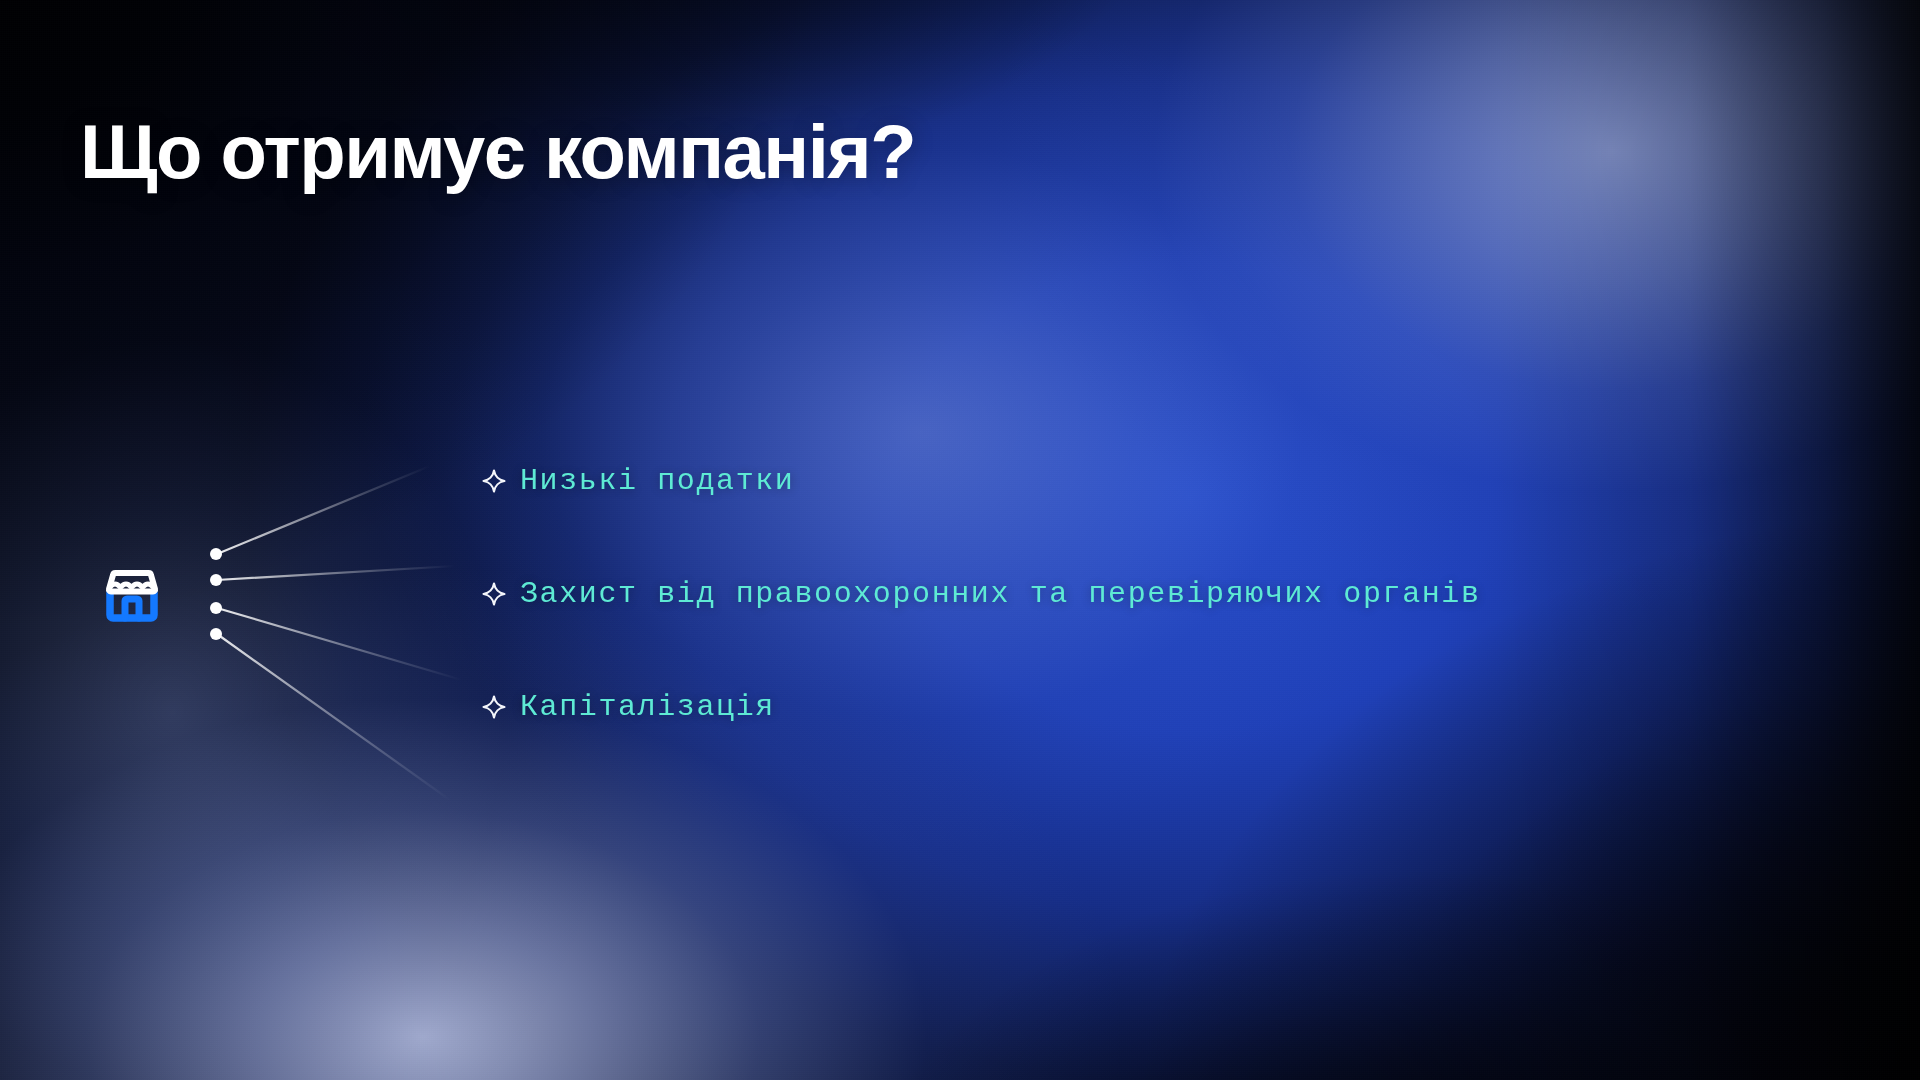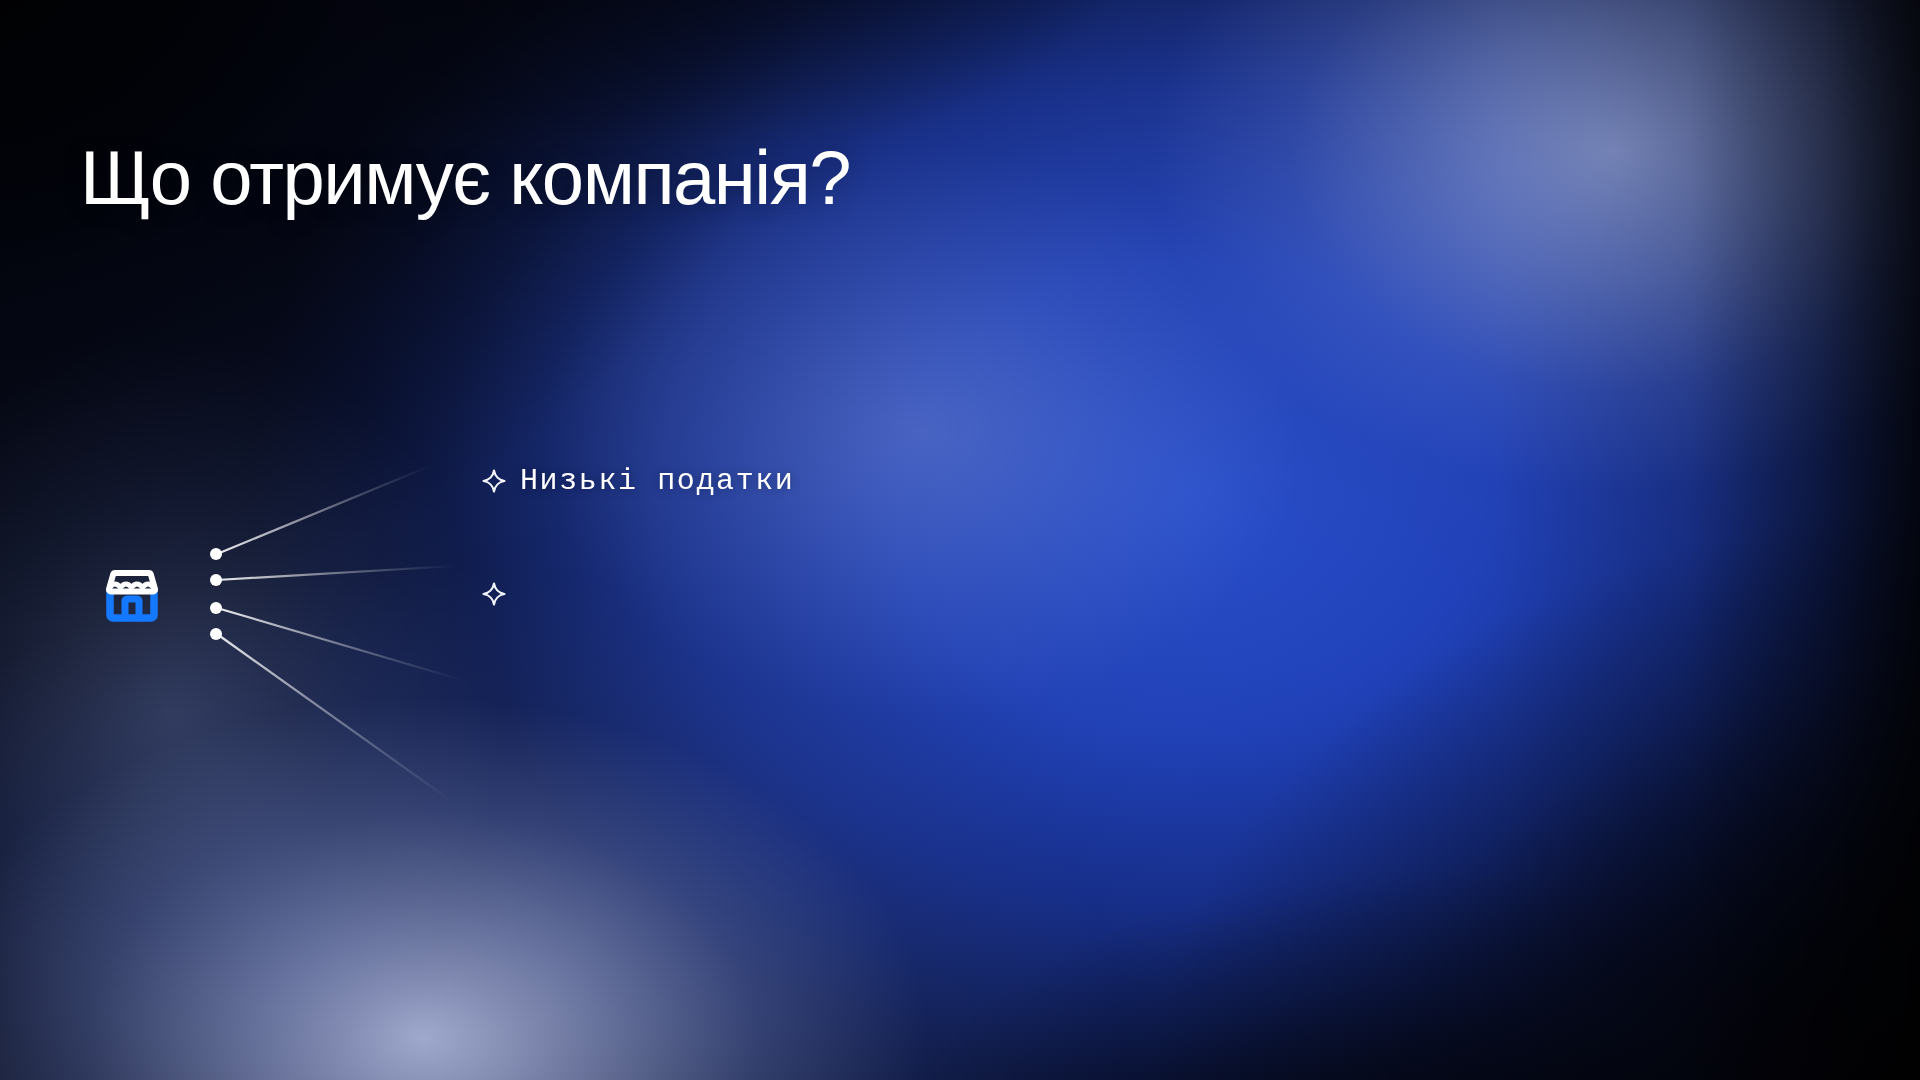"Що отримує компанія?" #page-title { font-weight: 400 -> 700; top: 138px -> 112px }
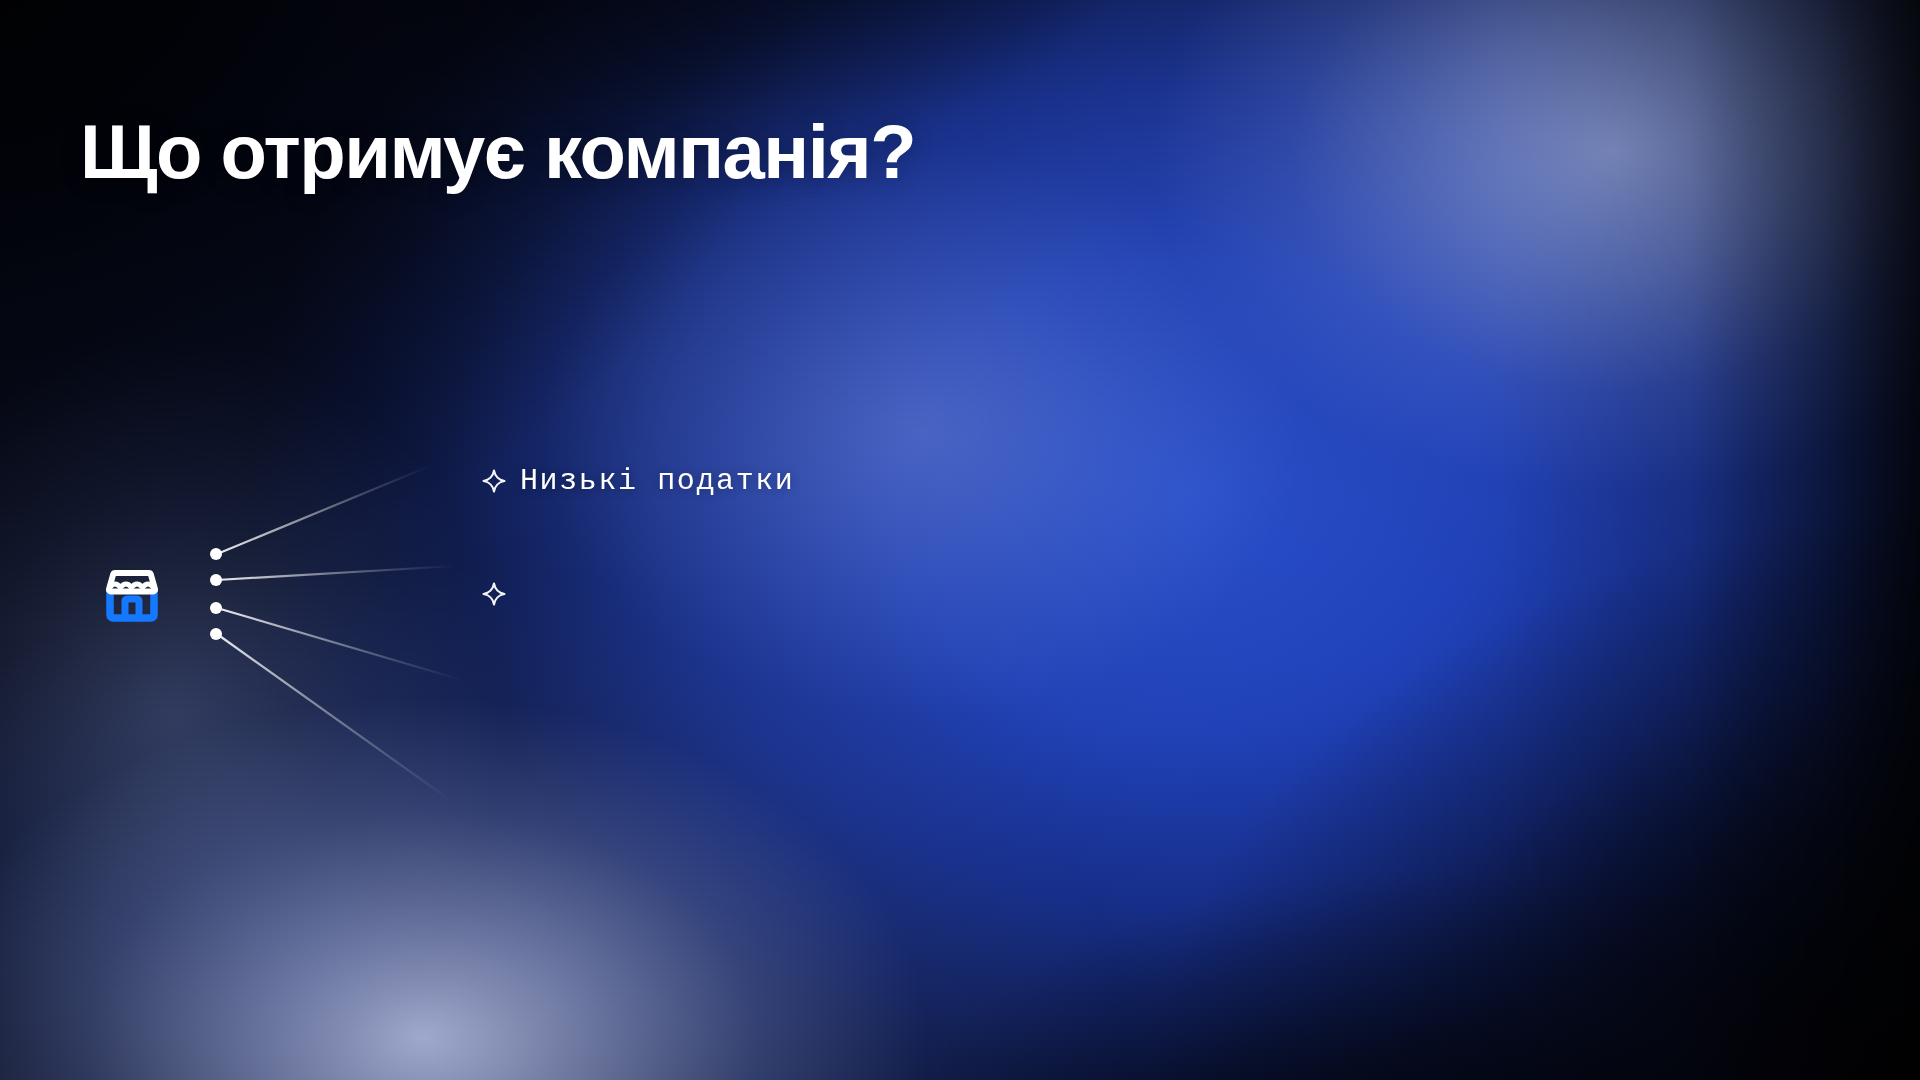"Низькі податки" .bullet-text { color: #ffffff -> #5eead4 }
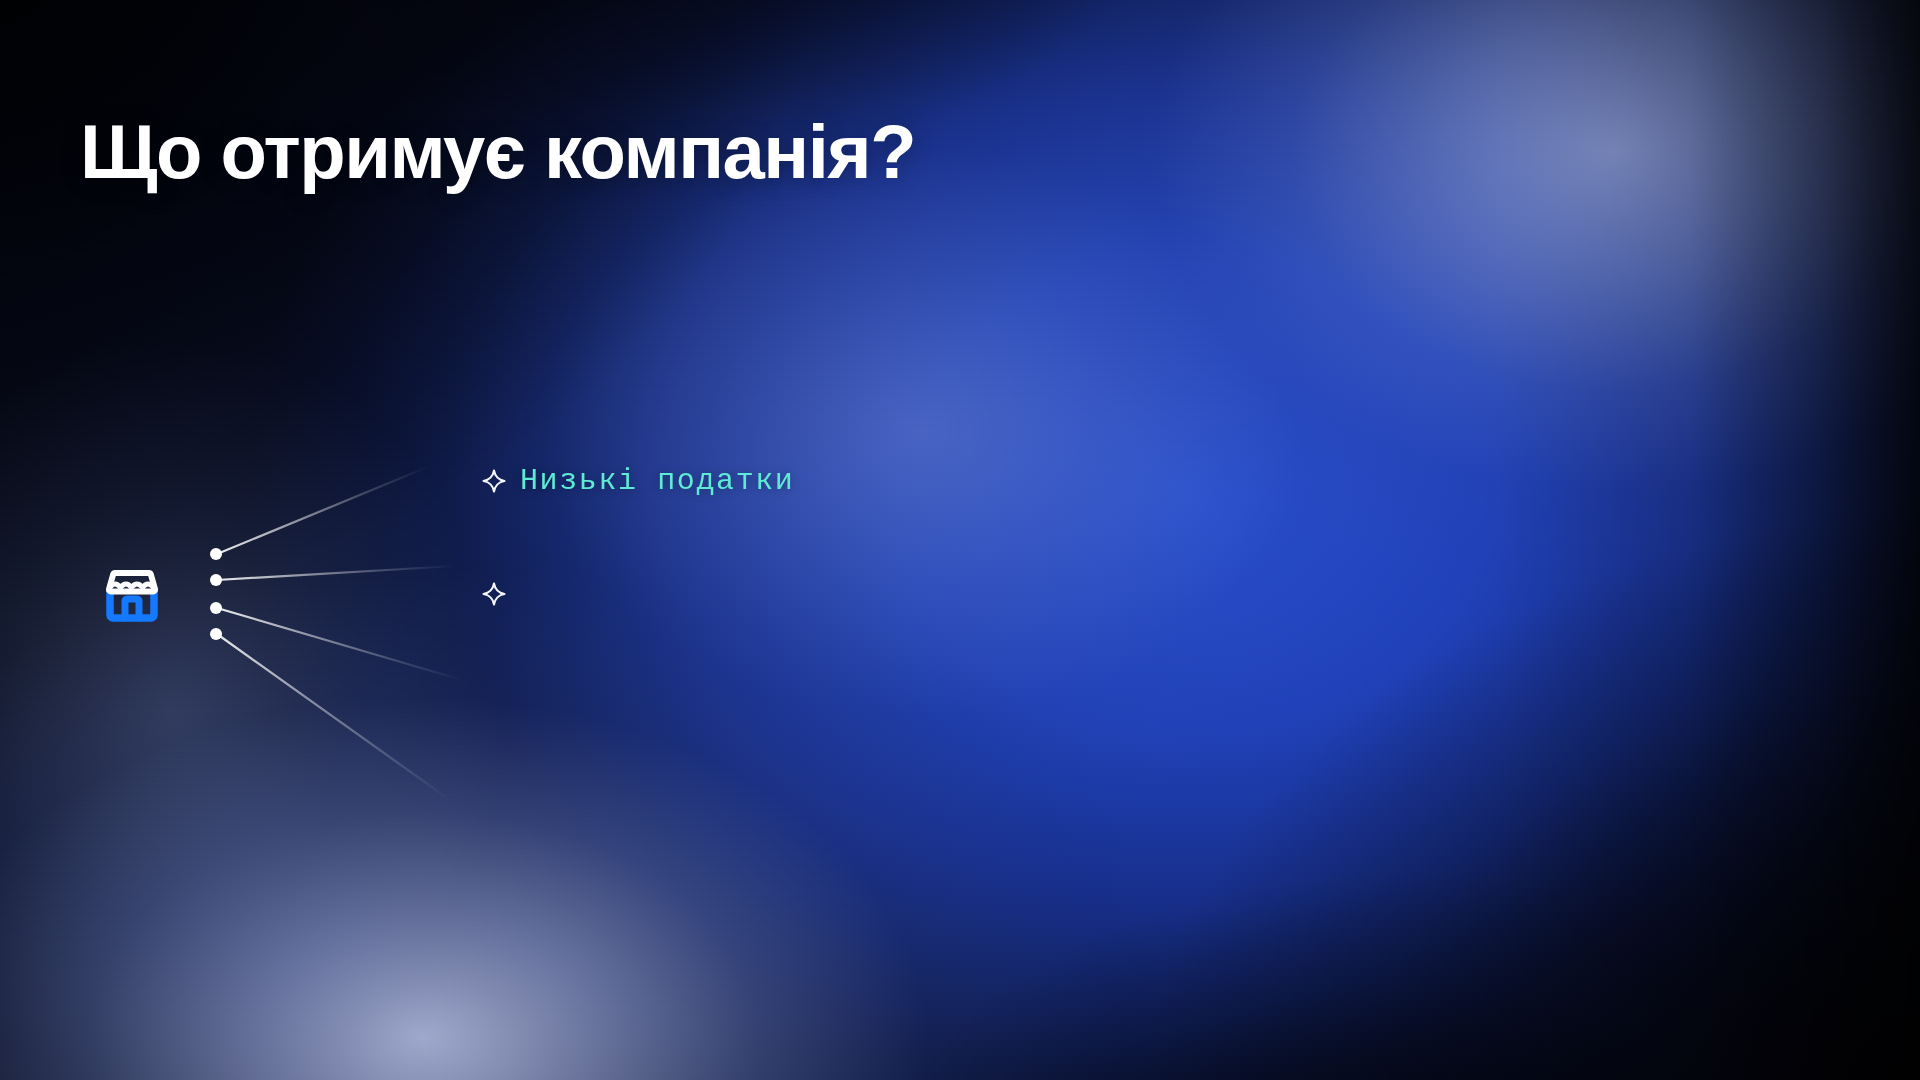"Захист від правоохоронних та" div.bullet-row { html: none -> <div> <span> <svg> <path></path> </svg> </span> <span>Захист від правоохоронних та перевіряючих органів</span> </div> }
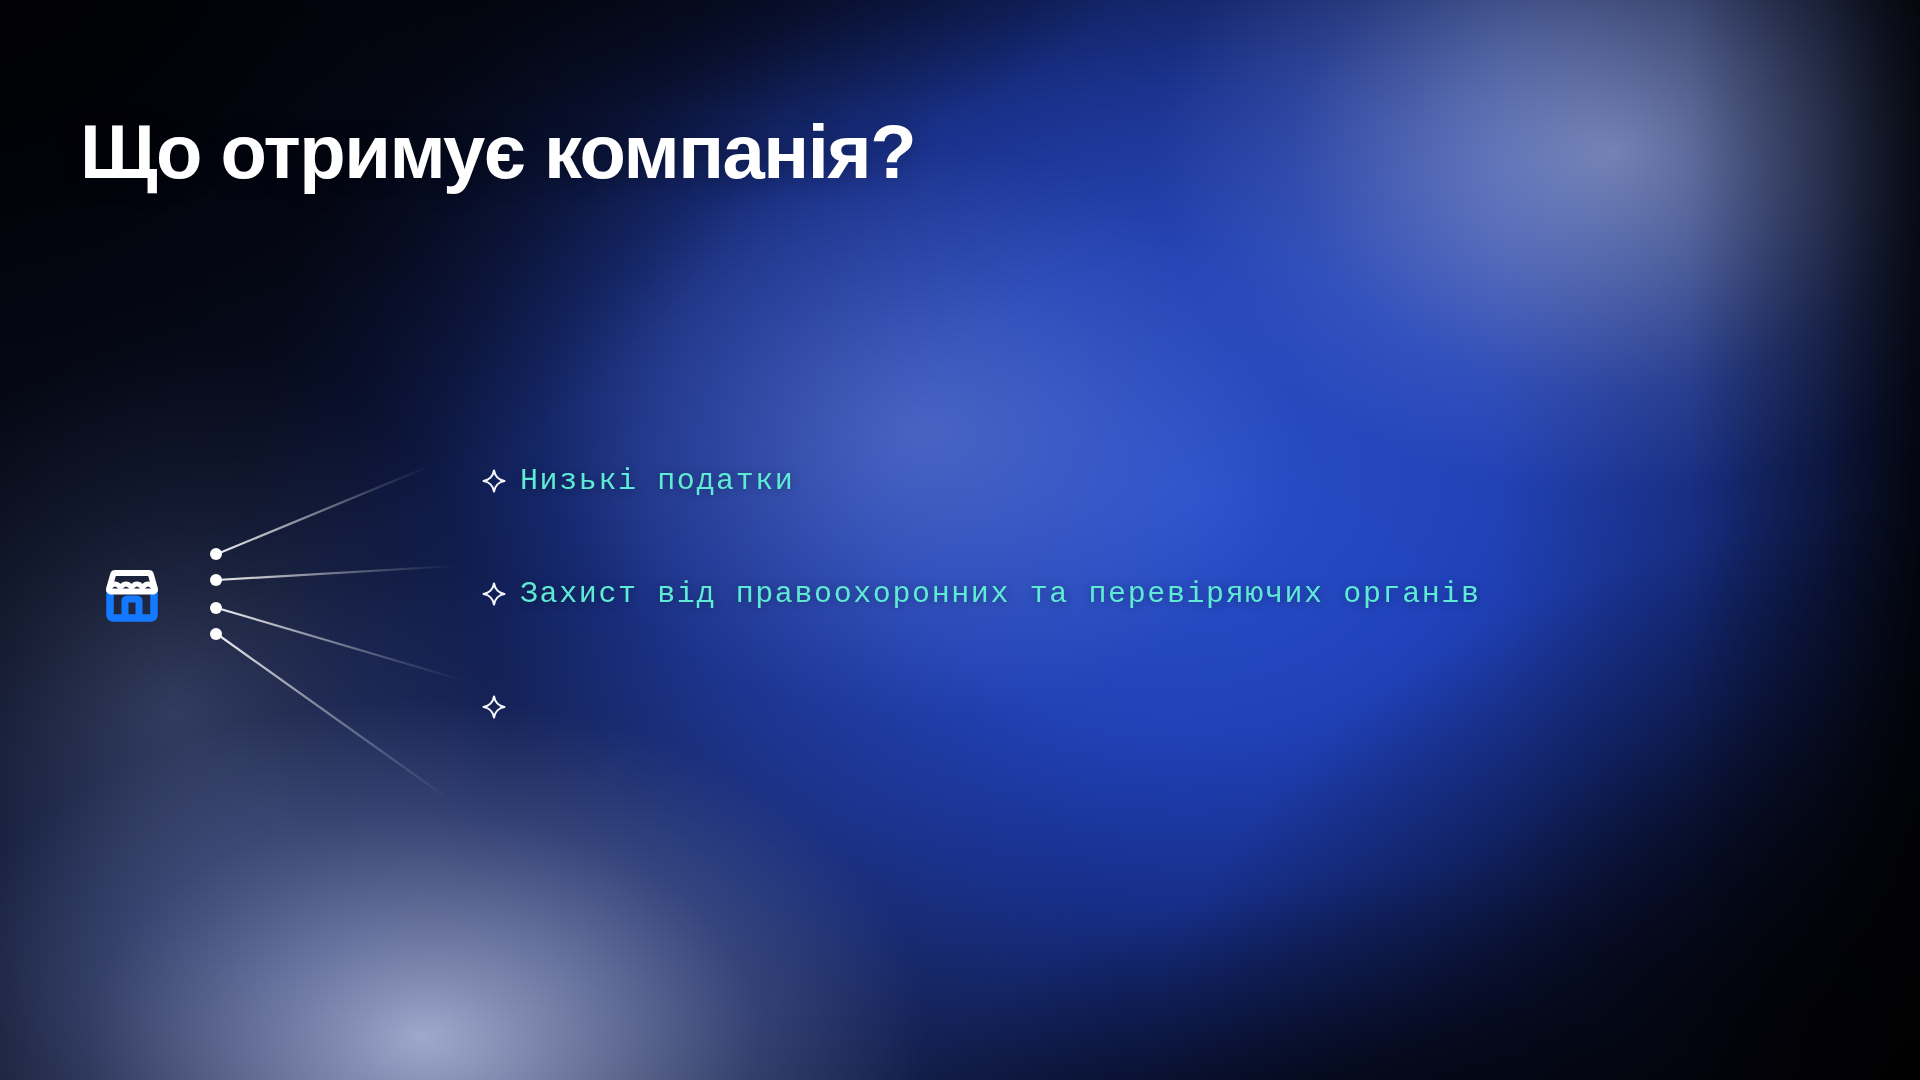"Капіталізація" span.bullet-text { html: none -> <span>Капіталізація</span> }
